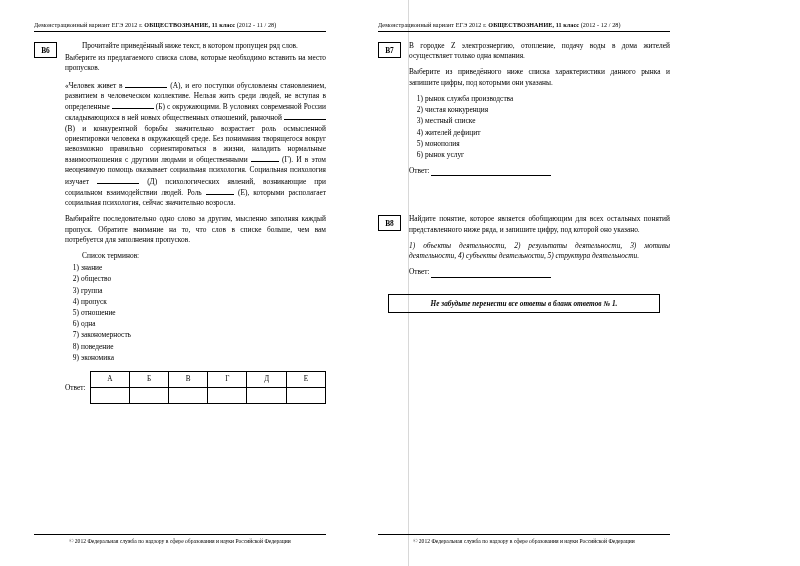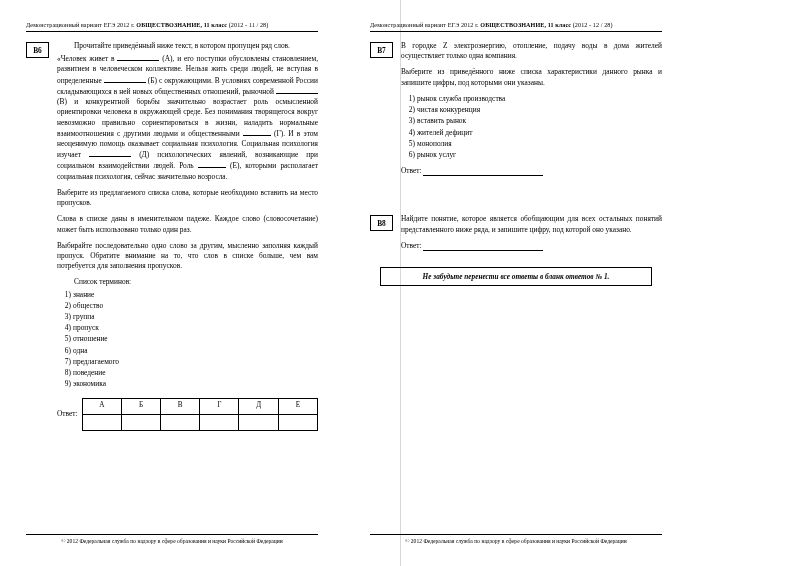"В6" .sheet { margin-left: none -> 8px }
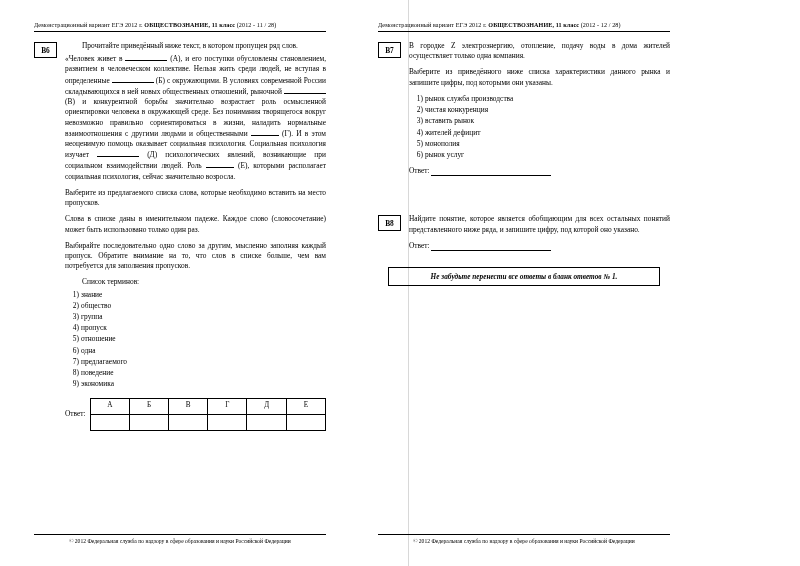"«Человек живет в (А), и" p.tb { order: before "Выберите из предлагаемого списка слова," -> after "Выберите из предлагаемого списка слова," }
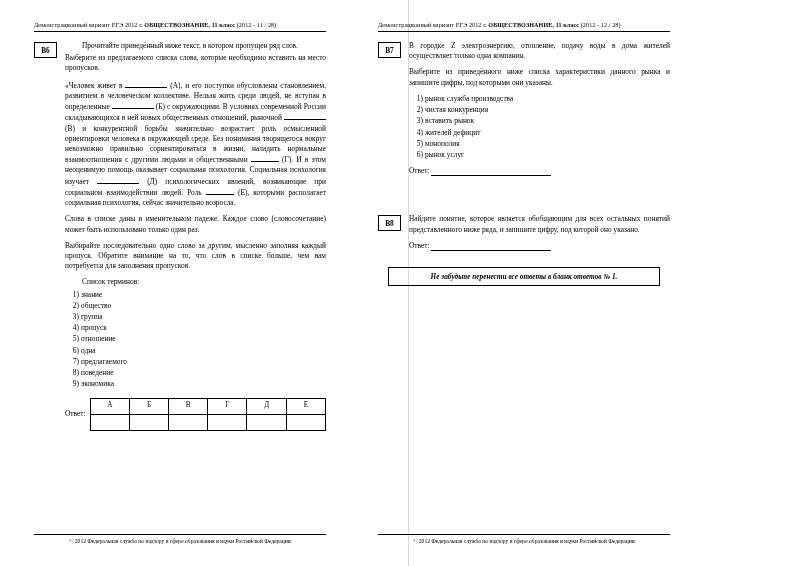"вставить рынок" span { text: вставить рынок -> местный списке }
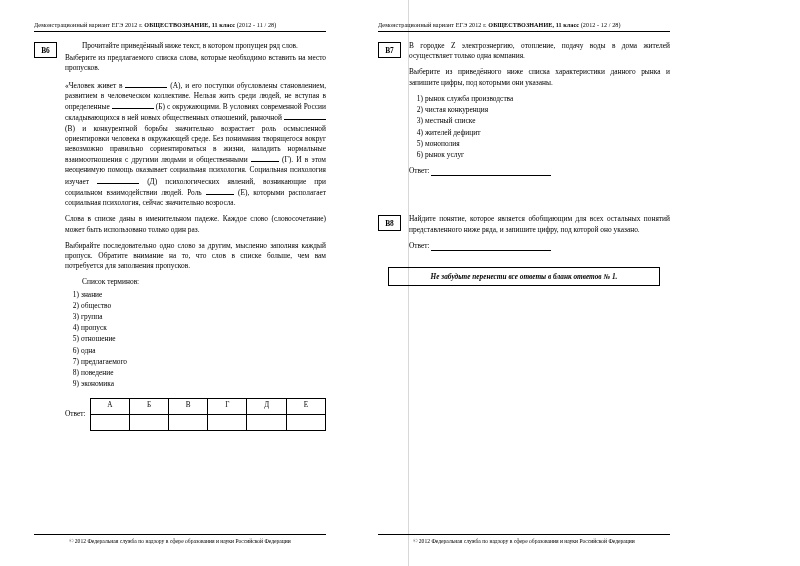"Слова в списке даны в" p.tb { html: <p>Слова в списке даны в именительном падеже. Каждое слово (словосочетание) может быть использовано только один раз.</p> -> none }
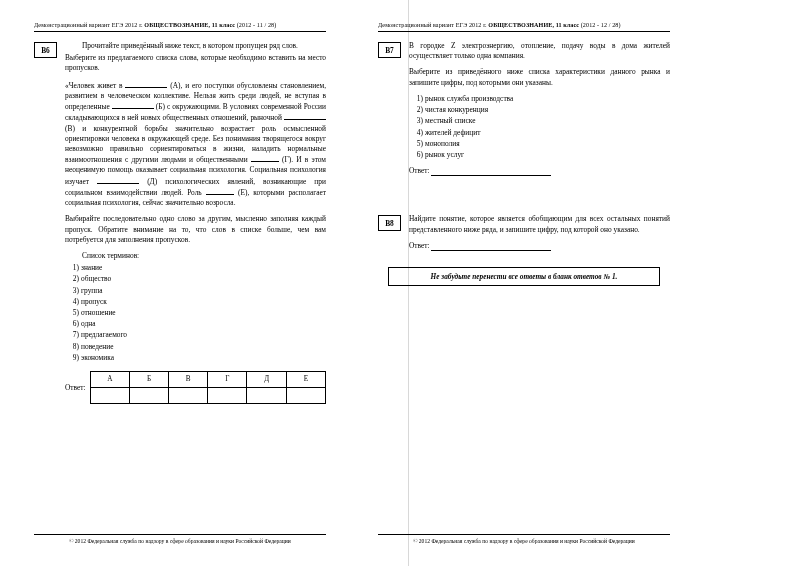"1) объекты деятельности, 2) результаты" p.tb { html: none -> <p>1) объекты деятельности, 2) результаты деятельности, 3) мотивы деятельности, 4) субъекты деятельности, 5) структура деятельности.</p> }
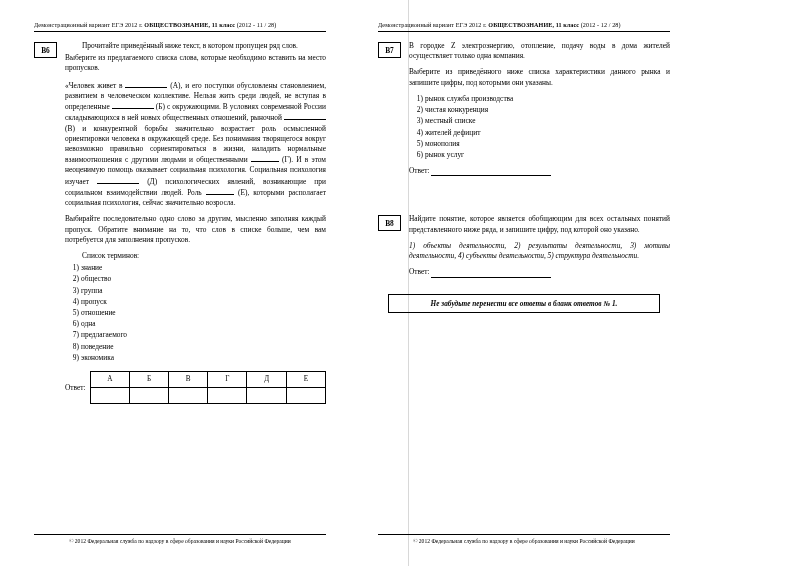"предлагаемого" span { text: предлагаемого -> закономерность }
